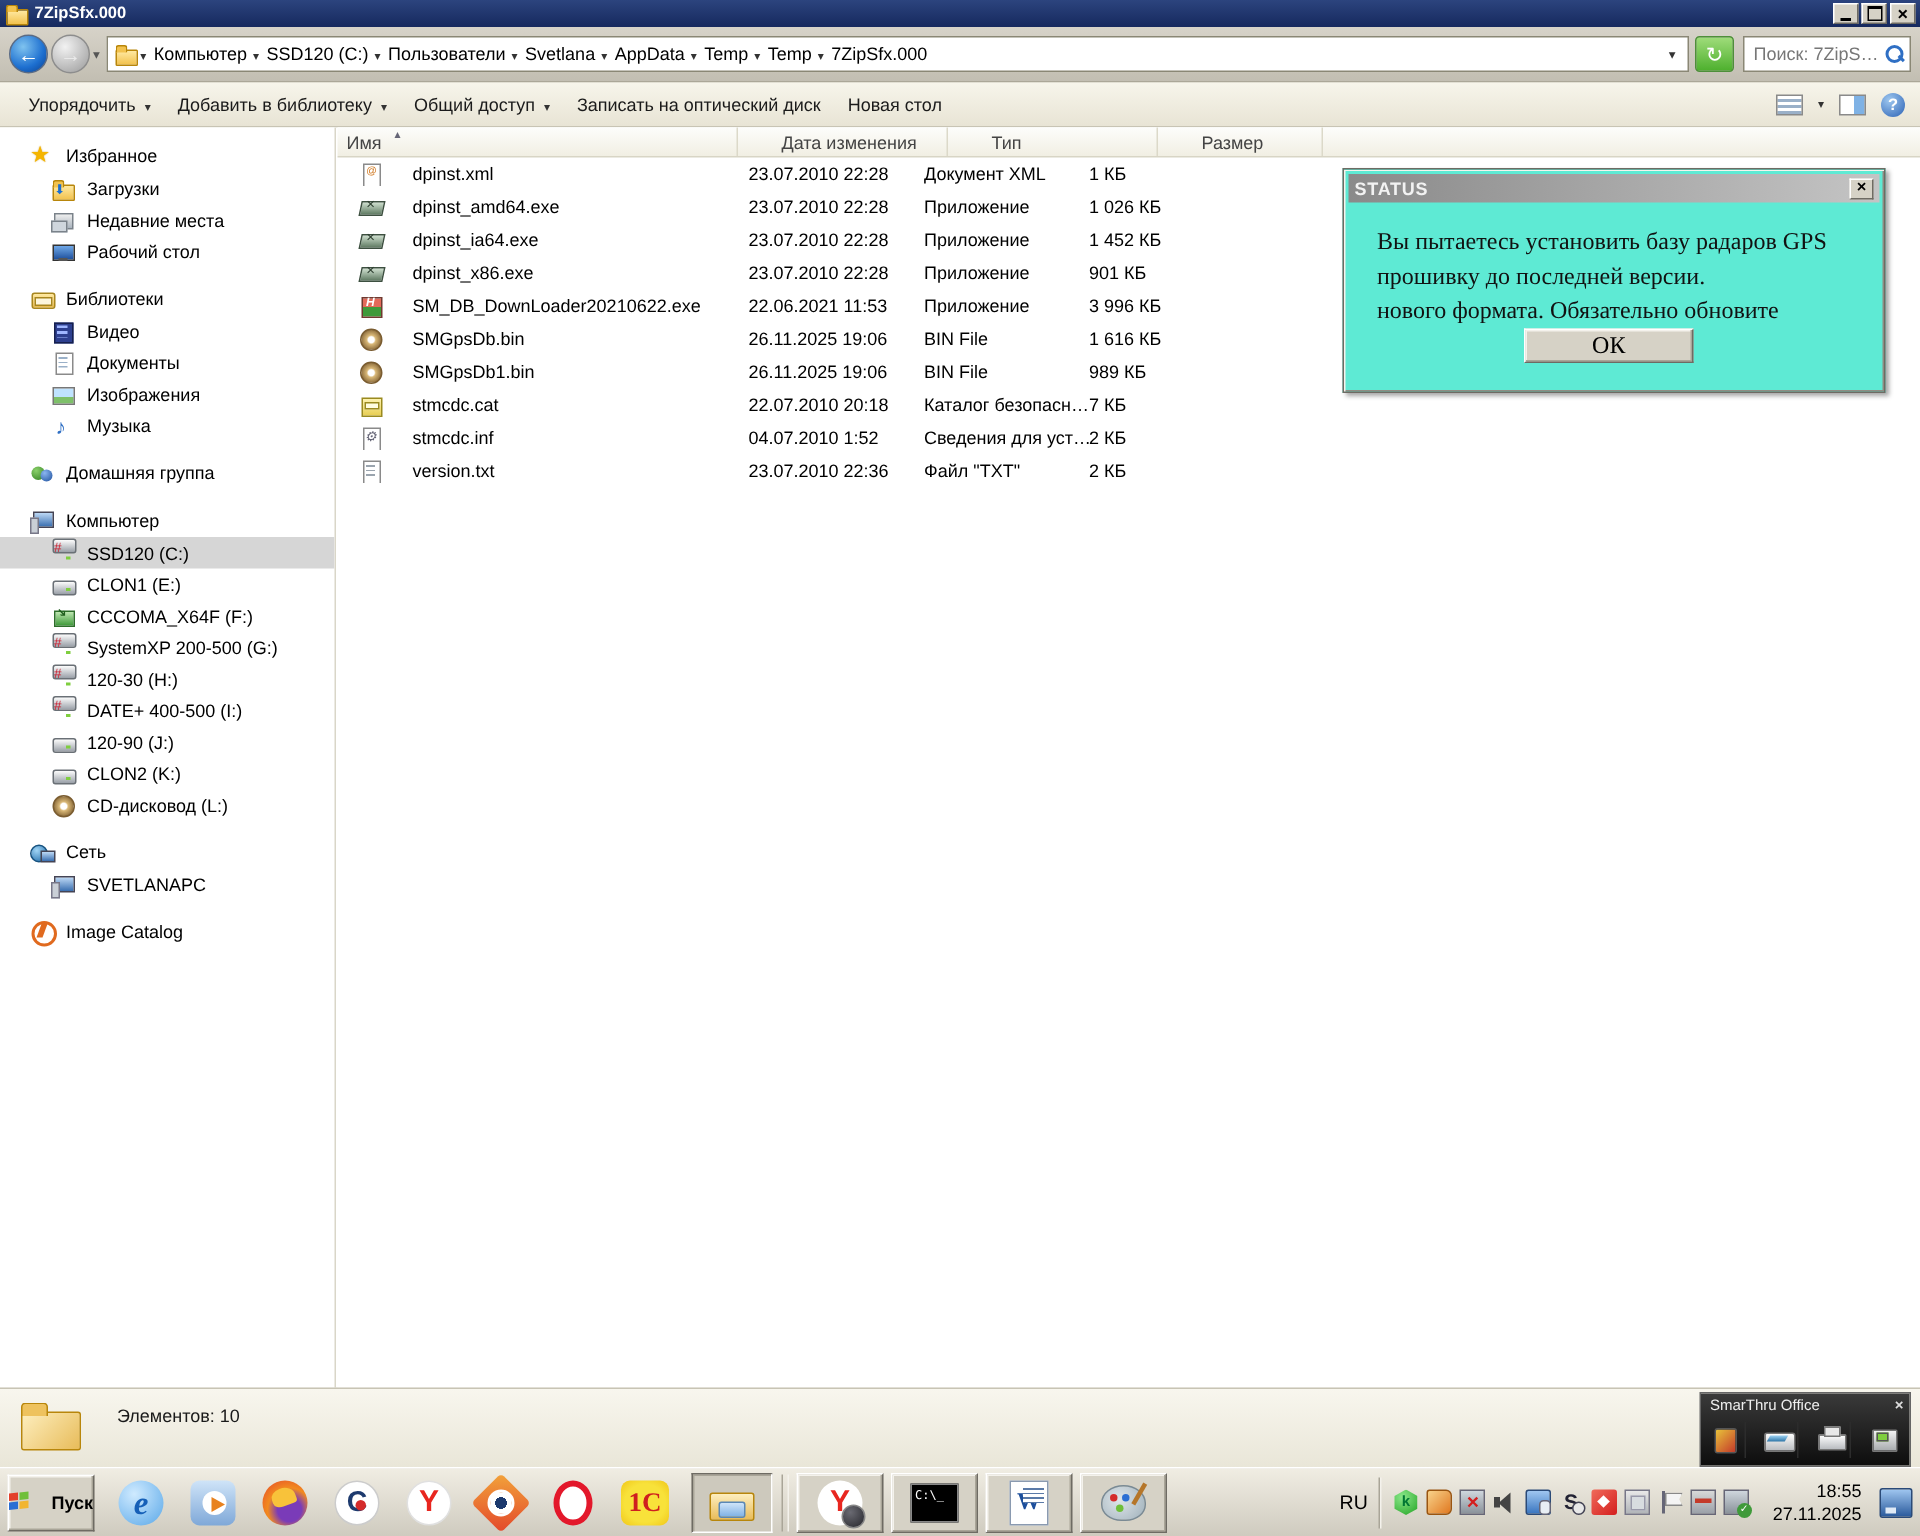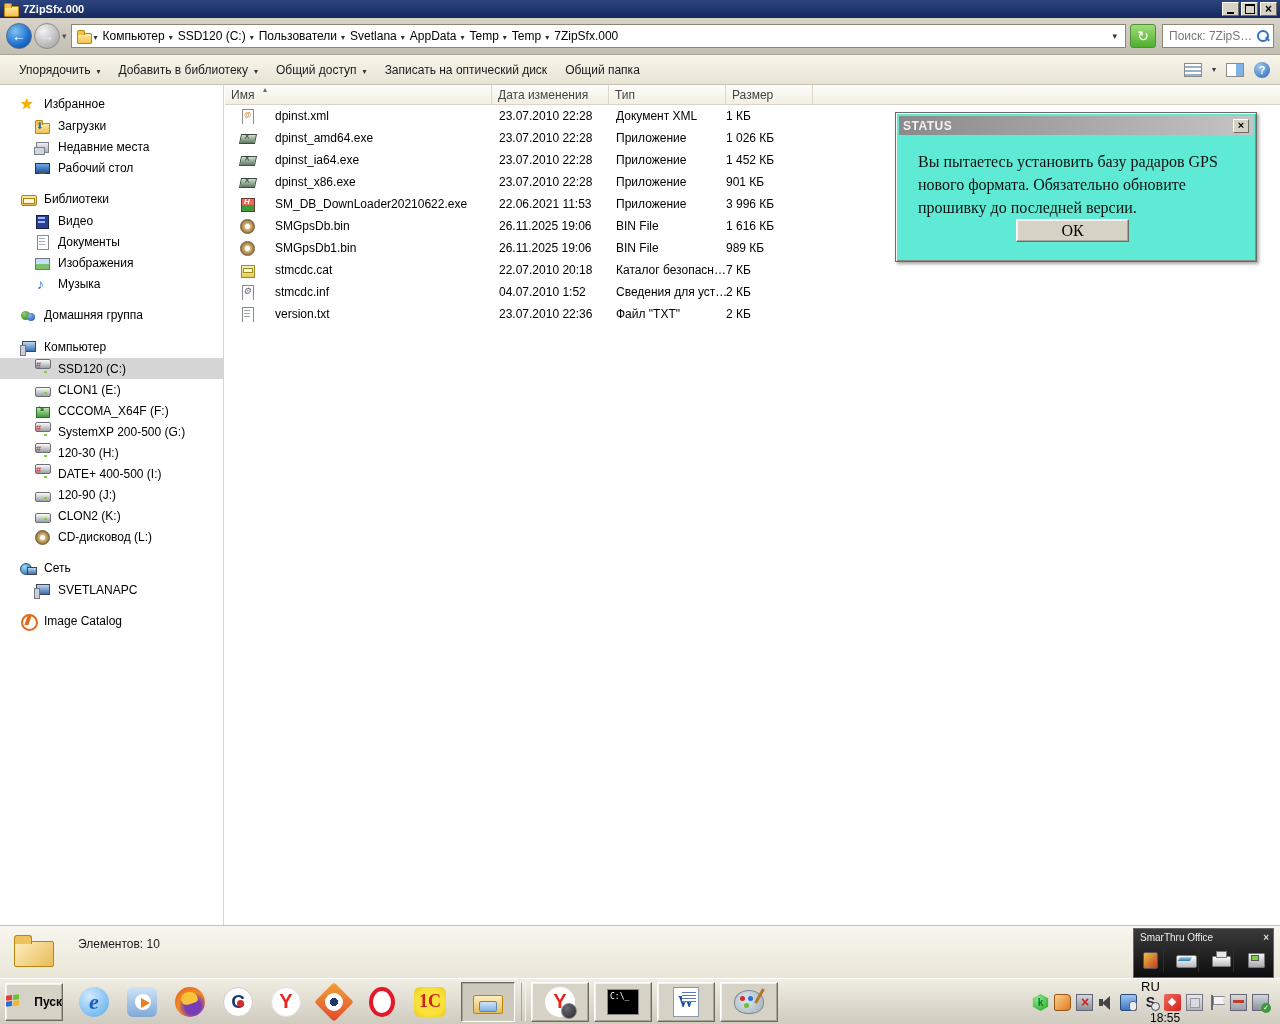"Общий папка" span.tbitem { text: Общий папка -> Новая стол }
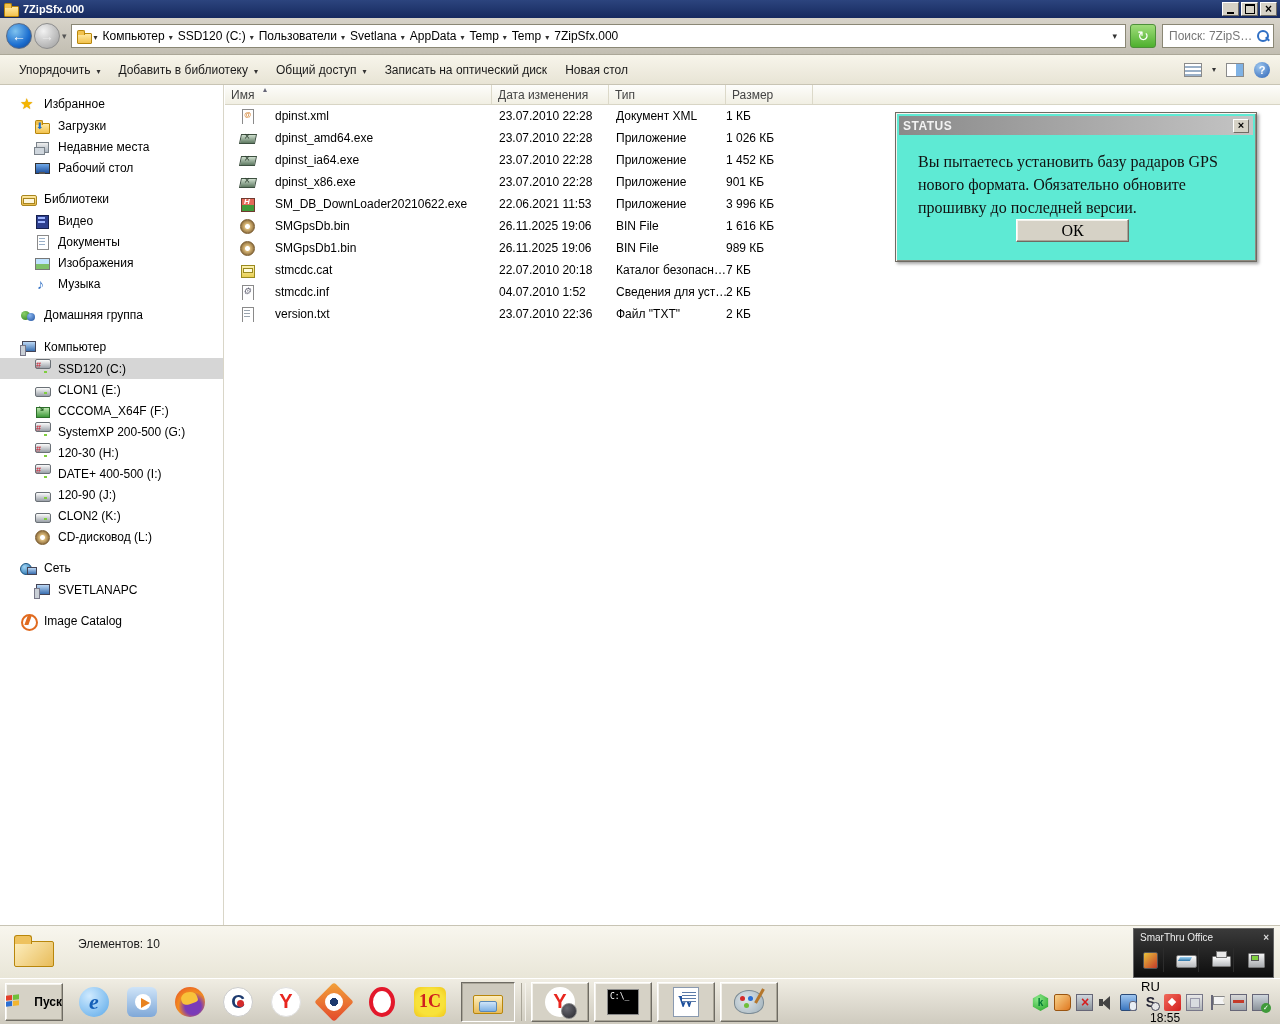"Имя" .colhead { gap: none -> 23px }
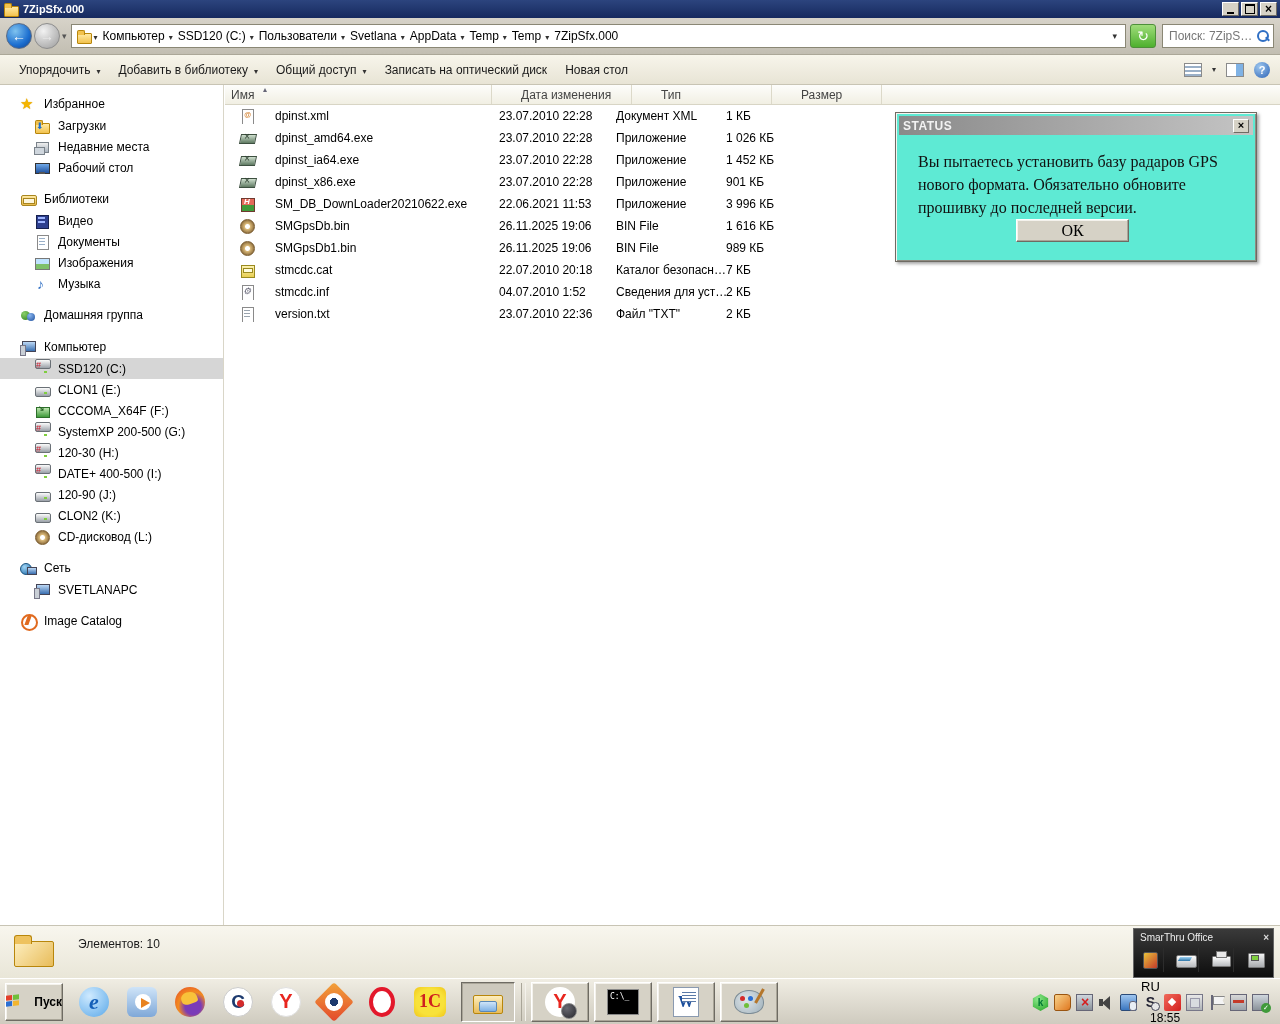"нового формата. Обязательно обновите" div { order: before "прошивку до последней версии." -> after "прошивку до последней версии." }
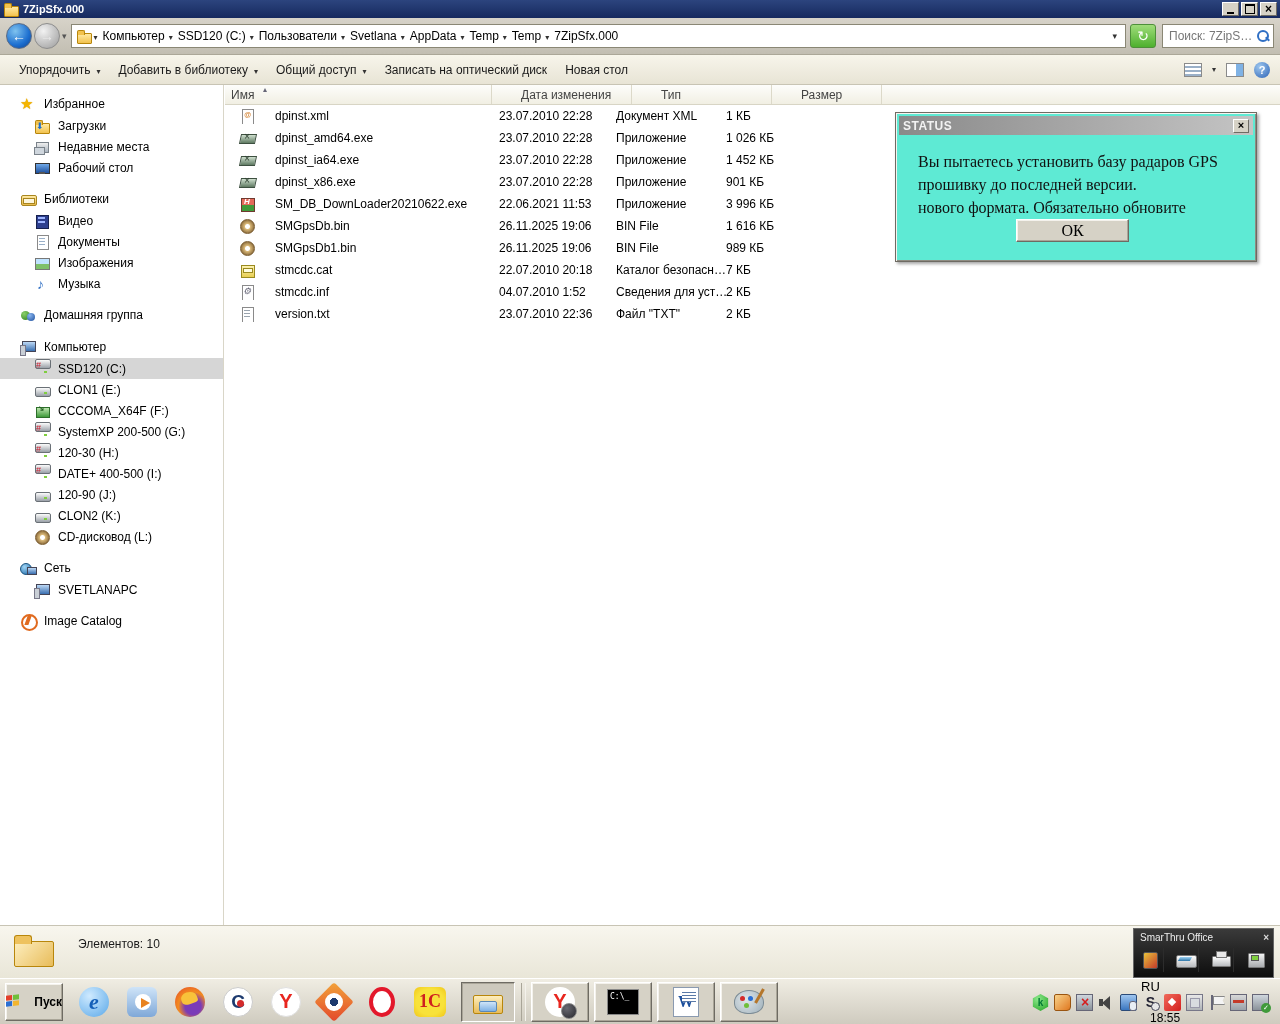"RU" .trayarea { flex-direction: column -> none }
